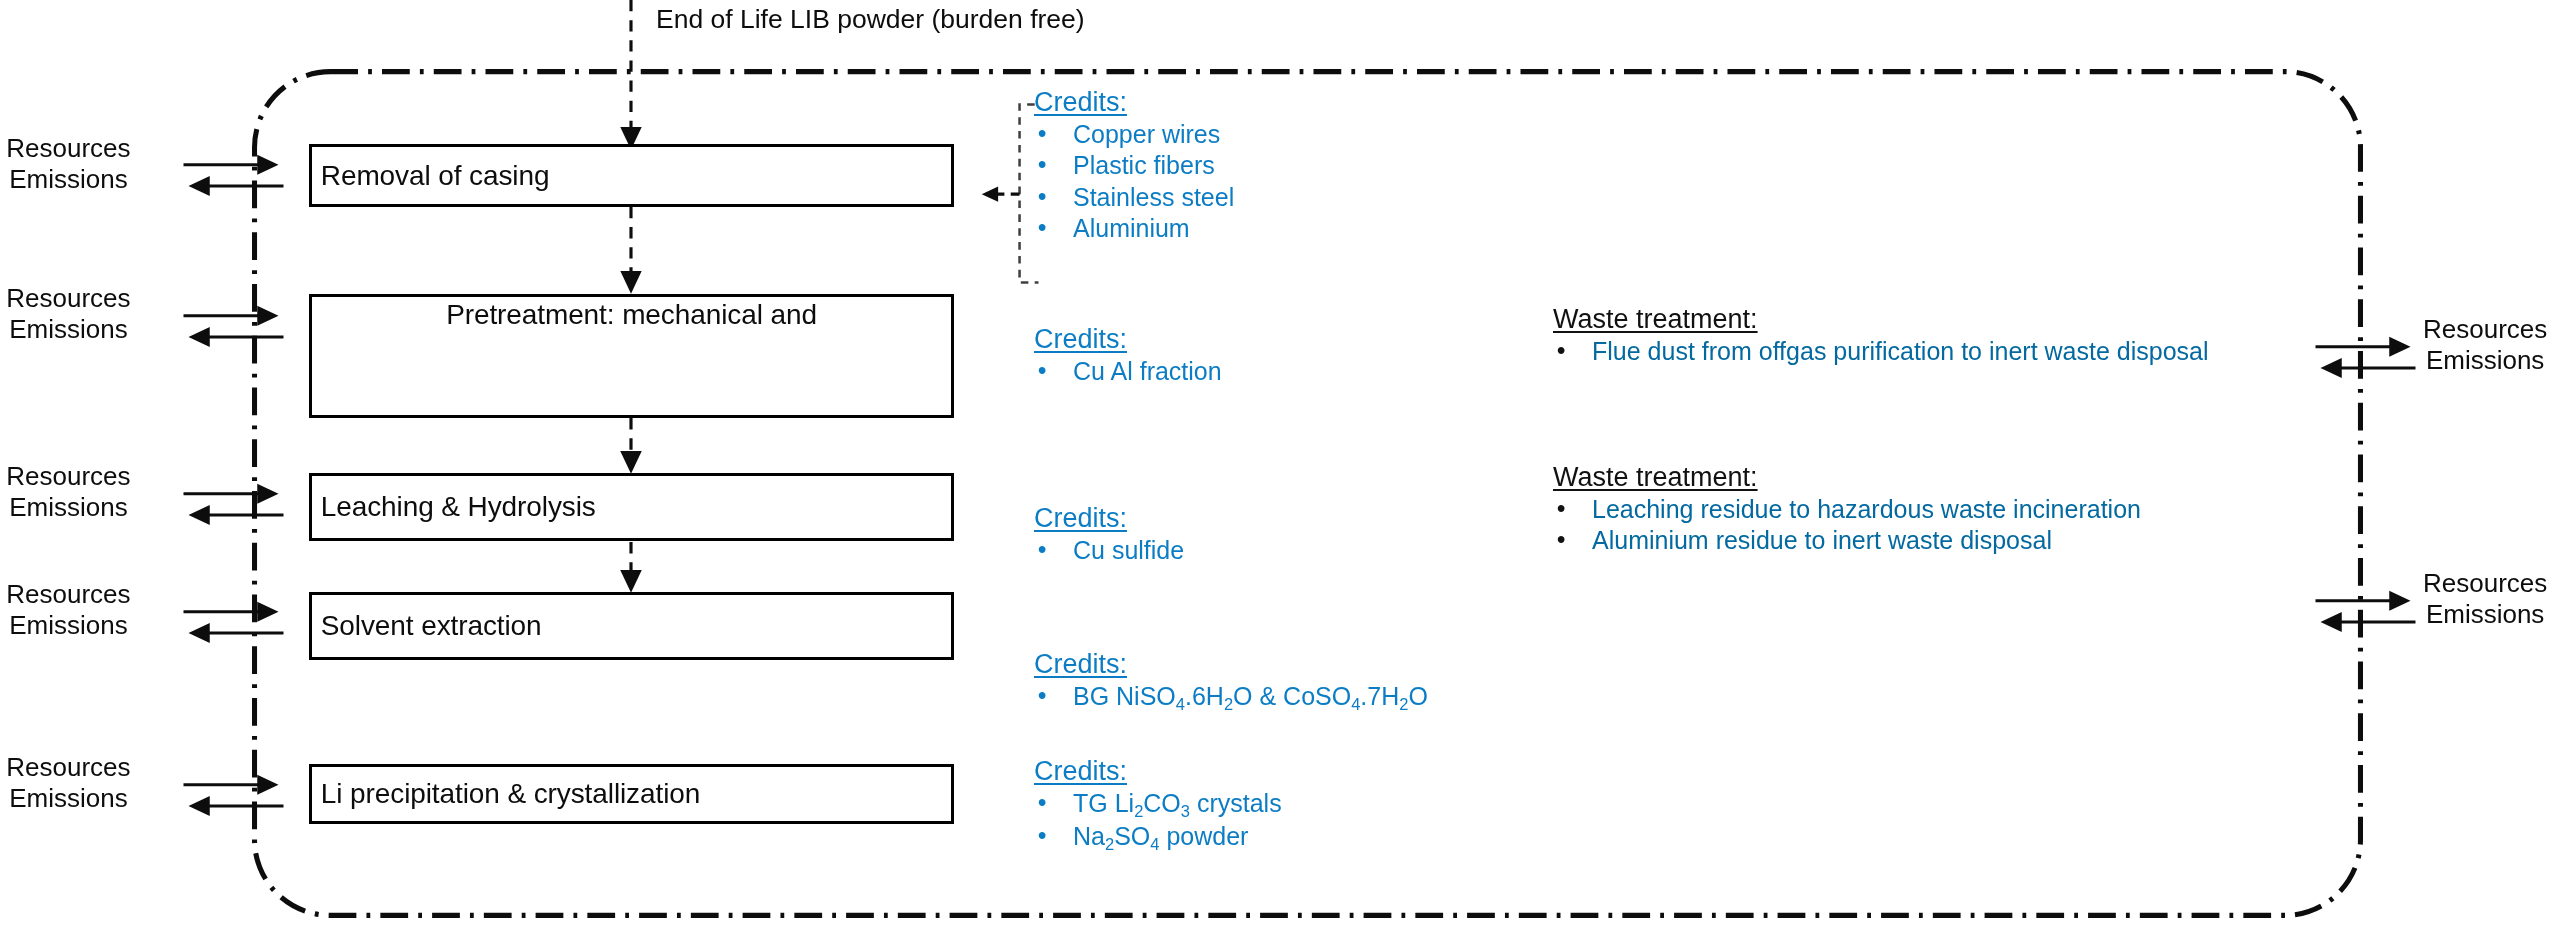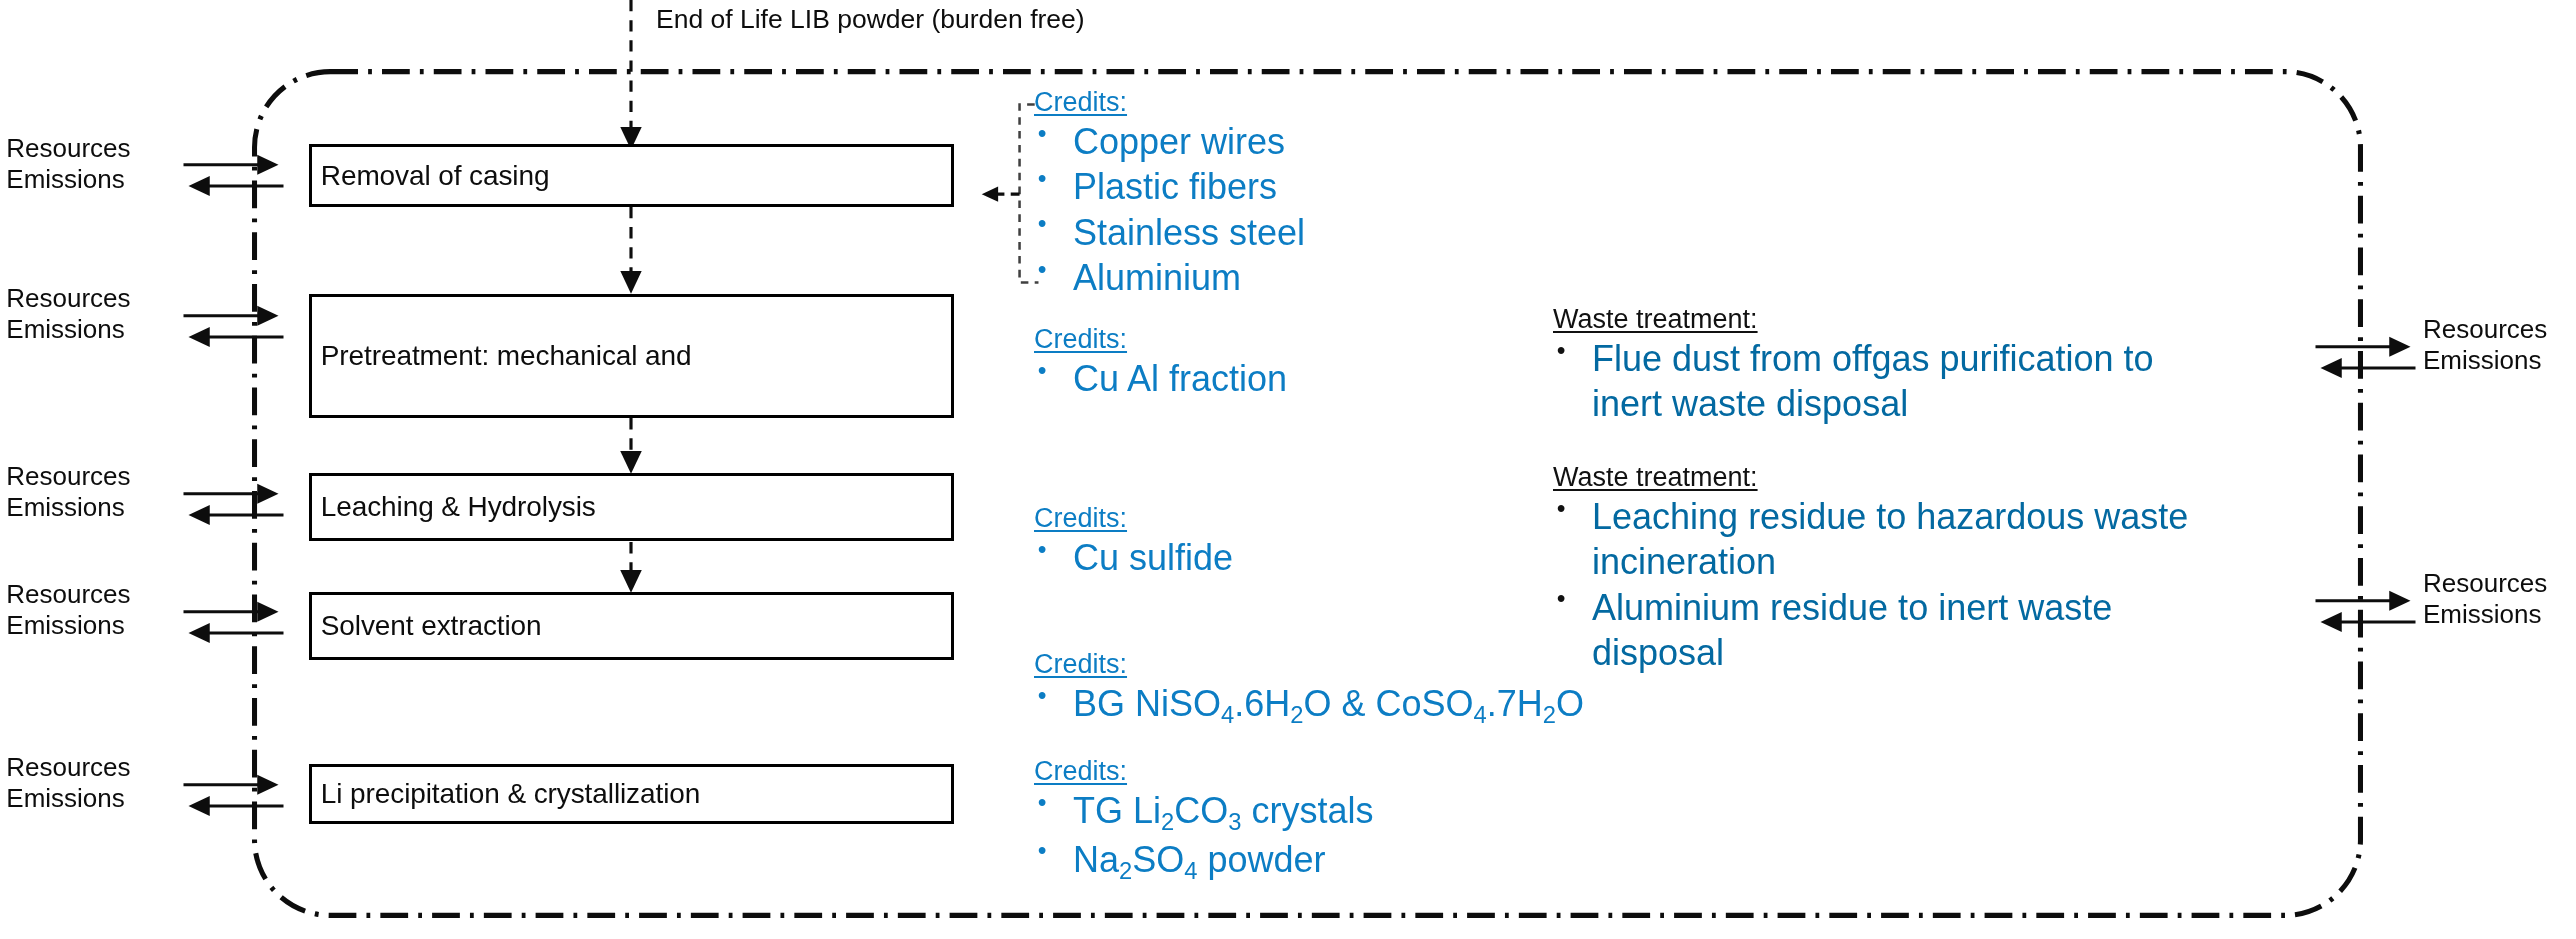"Resources" .res-label span { text-align: none -> center }
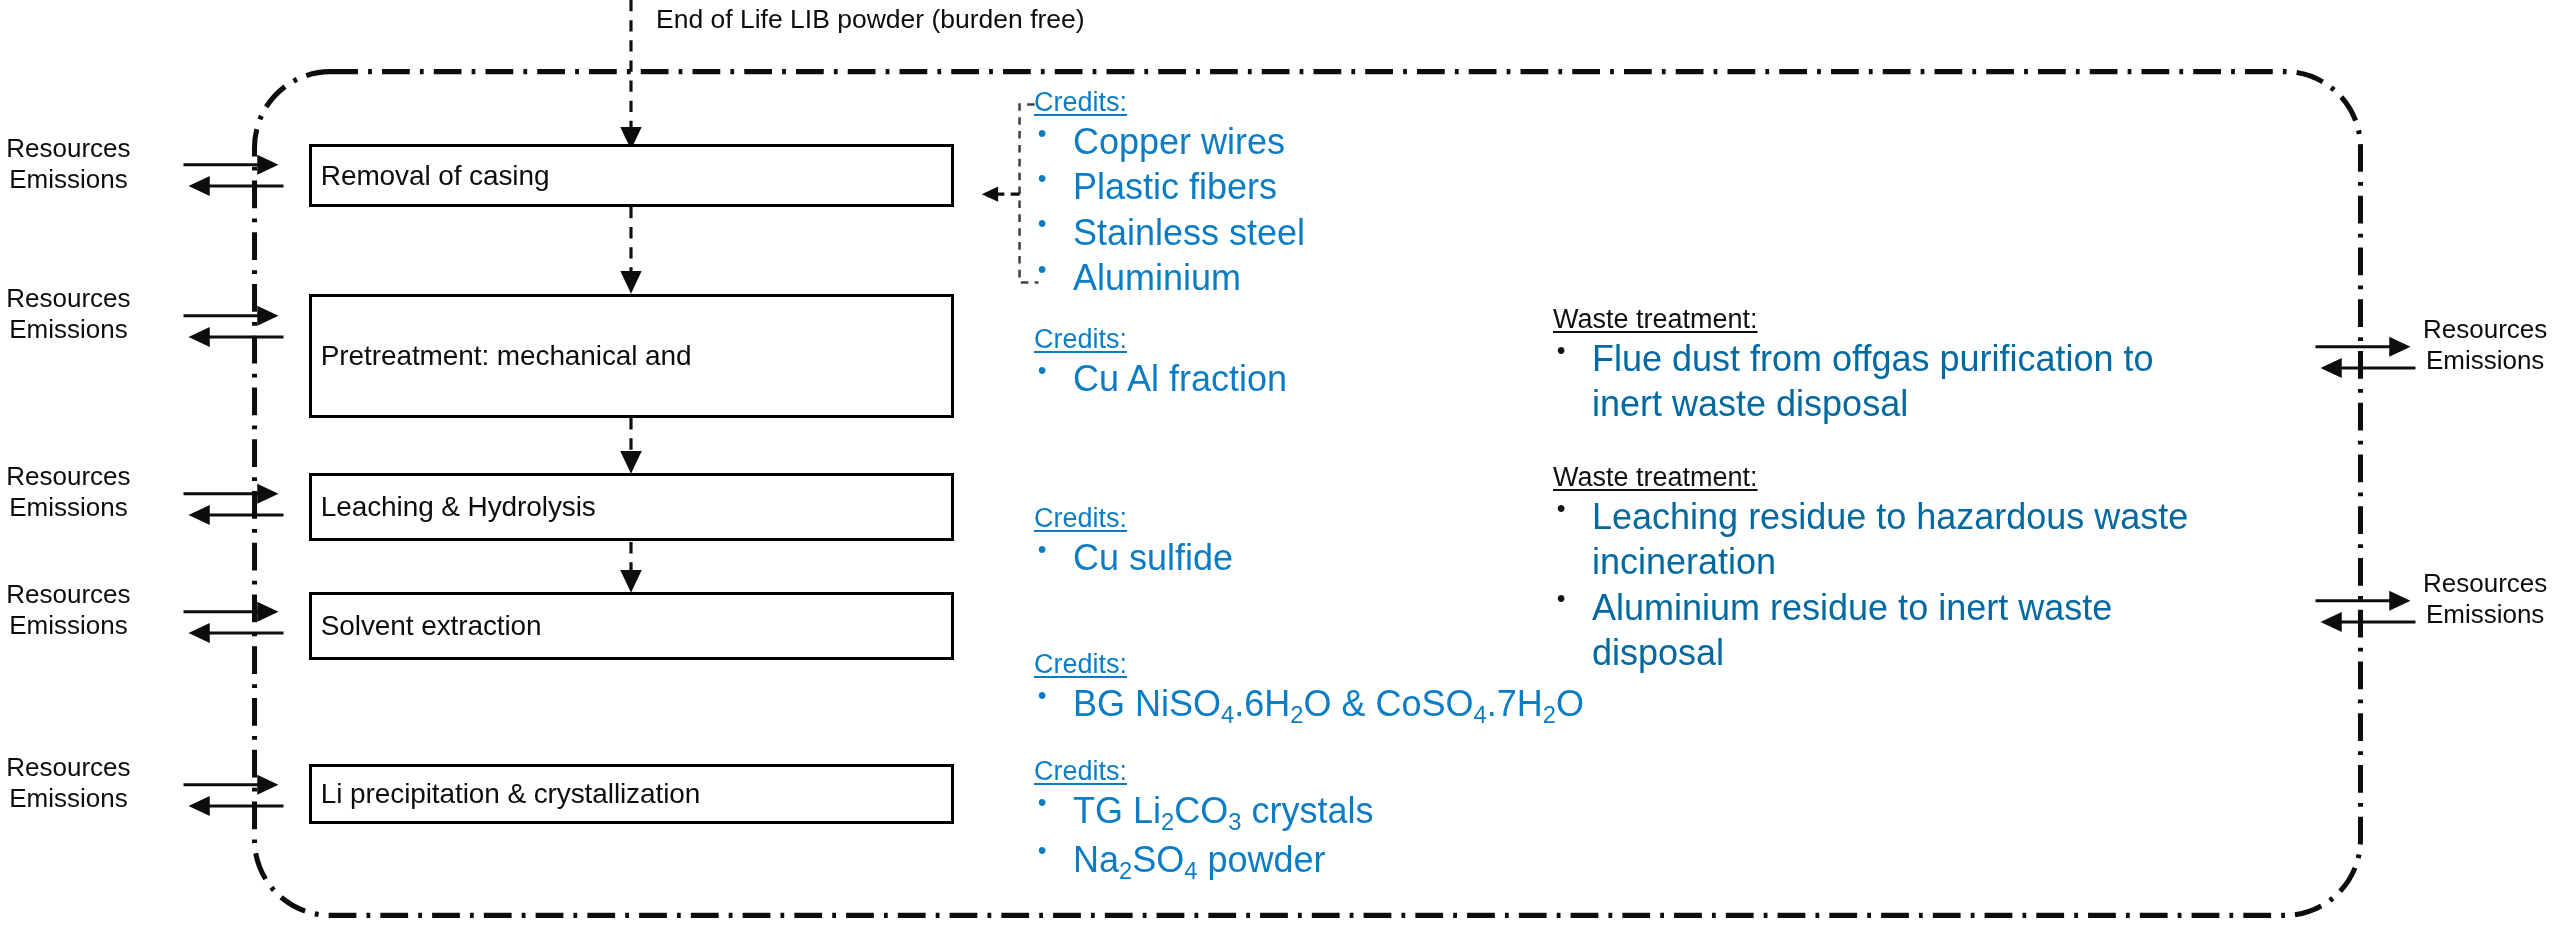"Copper wires" .note-list li { font-size: 36px -> 25px }
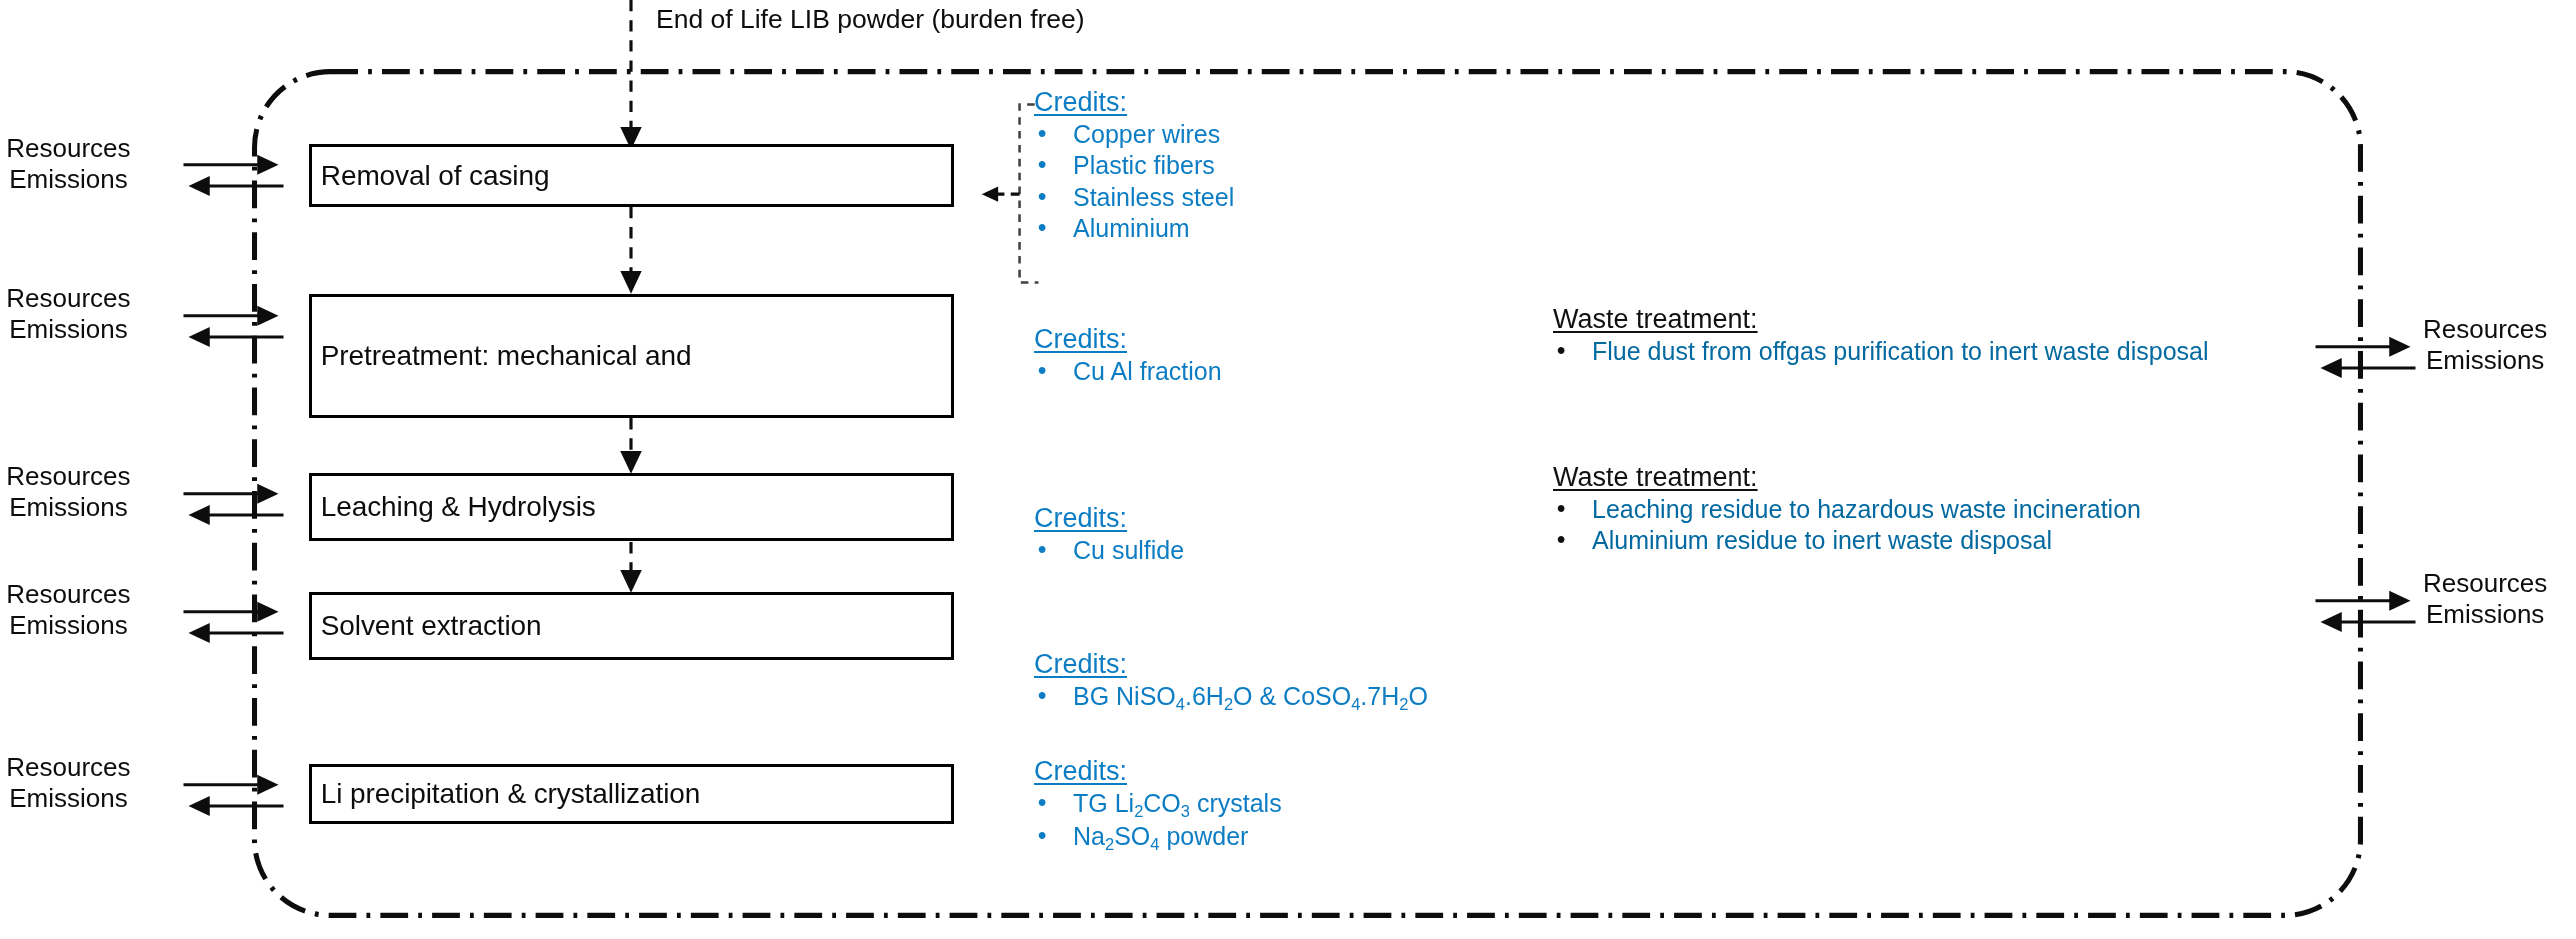"Pretreatment: mechanical and" div.abs { flex-direction: row -> column }
